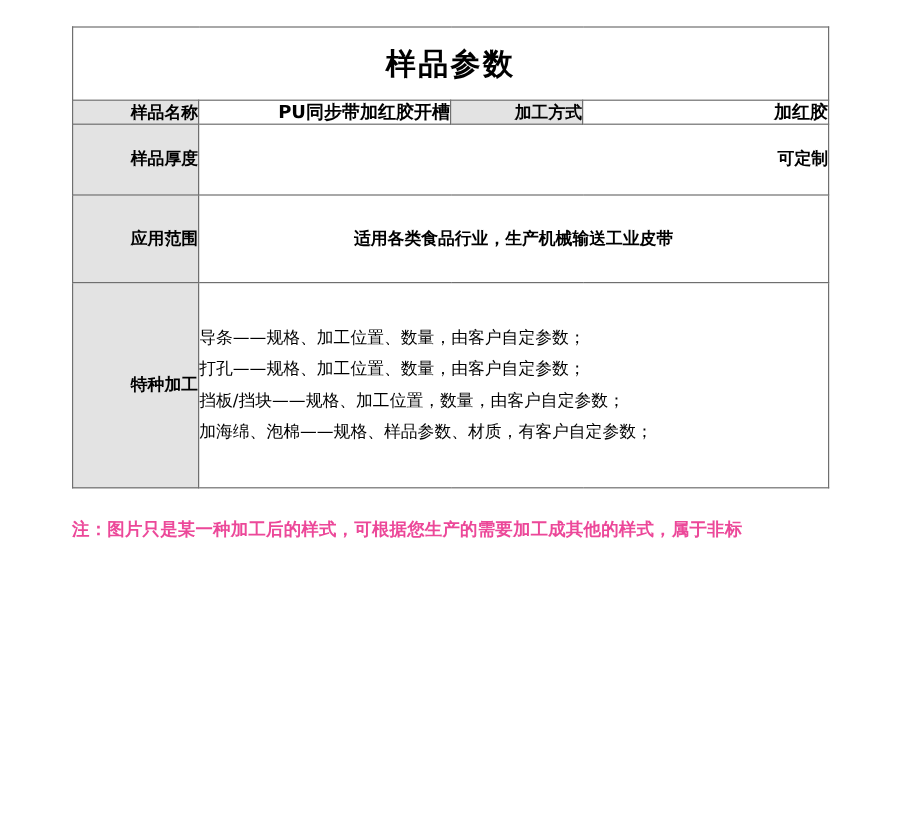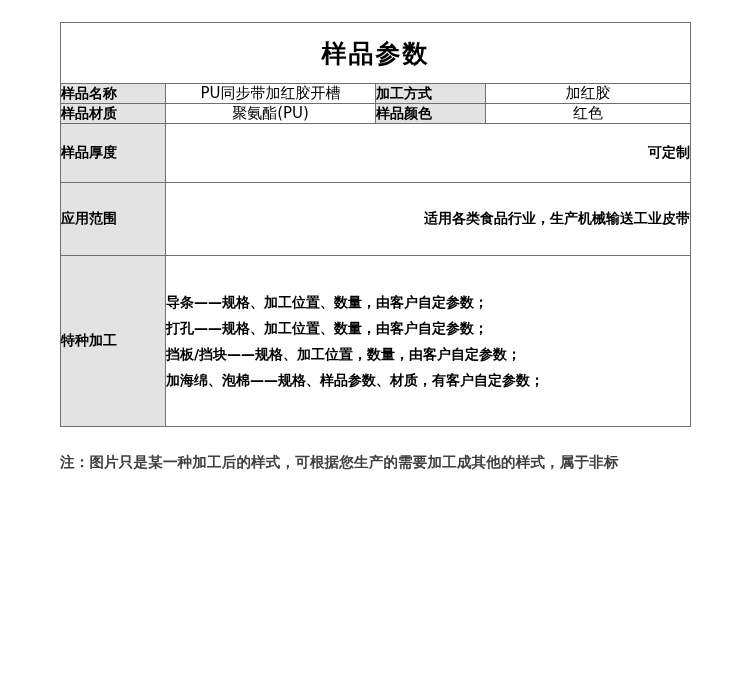"样品名称" .label { text-align: left -> right }
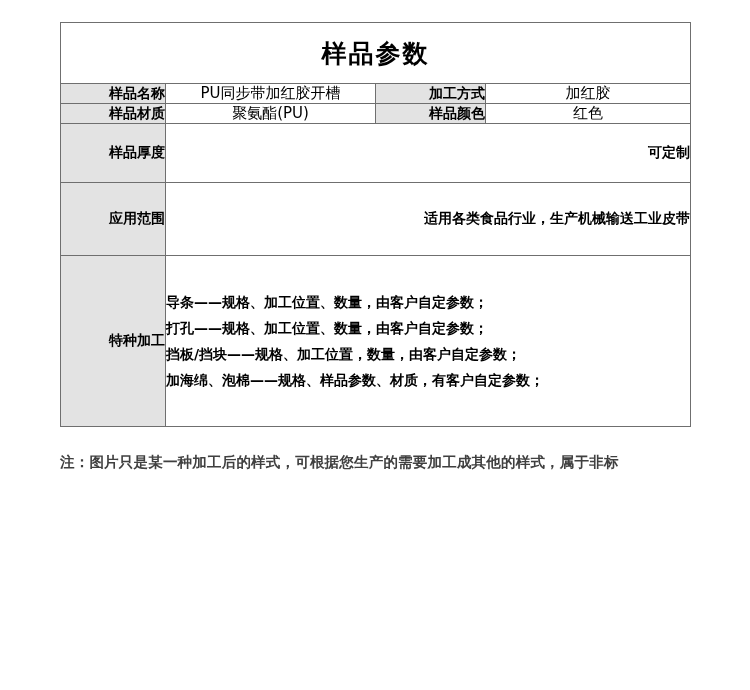"PU同步带加红胶开槽" .value-center { font-weight: normal -> bold; text-align: center -> right }
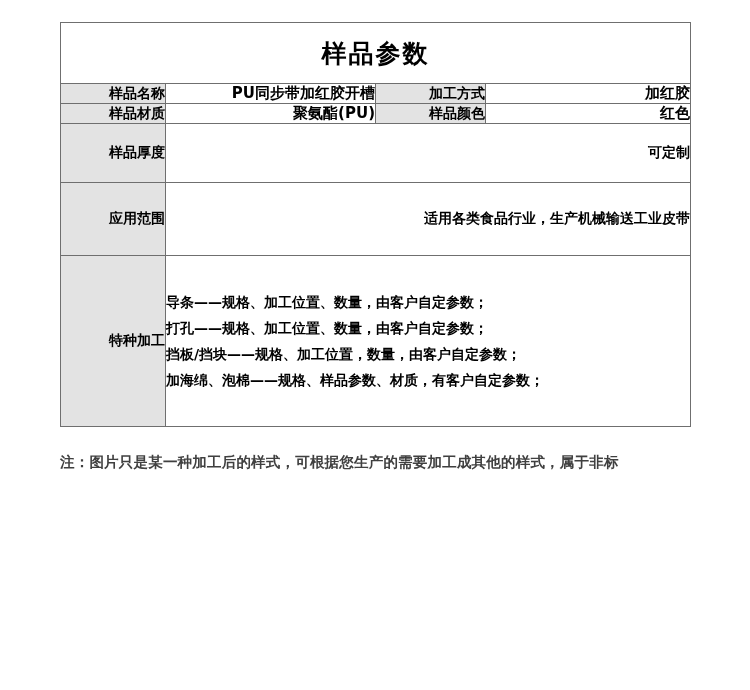"样品材质" tr { html: <tr> <td>样品材质</td> <td>聚氨酯(PU)</td> <td>样品颜色</td> <td>红色</td> </tr> -> none }
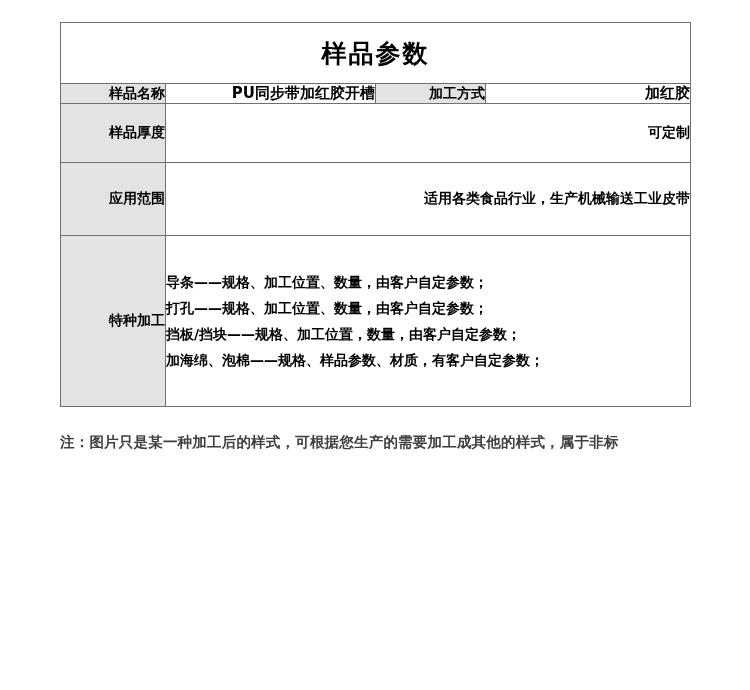"适用各类食品行业，生产机械输送工业皮带" .value-left-normal { text-align: right -> center }
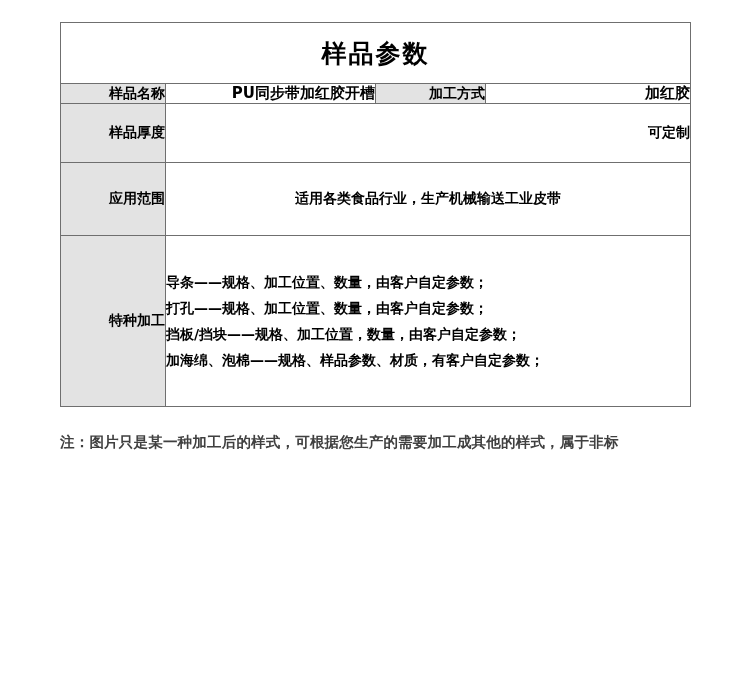"导条——规格、加工位置、数量，由客户自定参数；" .multi { font-weight: bold -> normal }
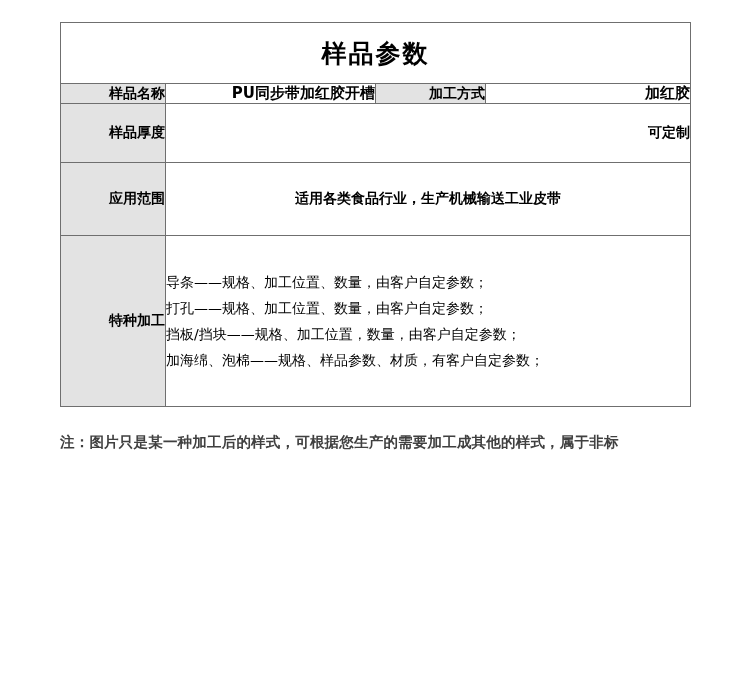"注：图片只是某一种加工后的样式，可根据您生产的需要加工成其他的样式，属于非标" .note { color: #404040 -> #ec4899 }
